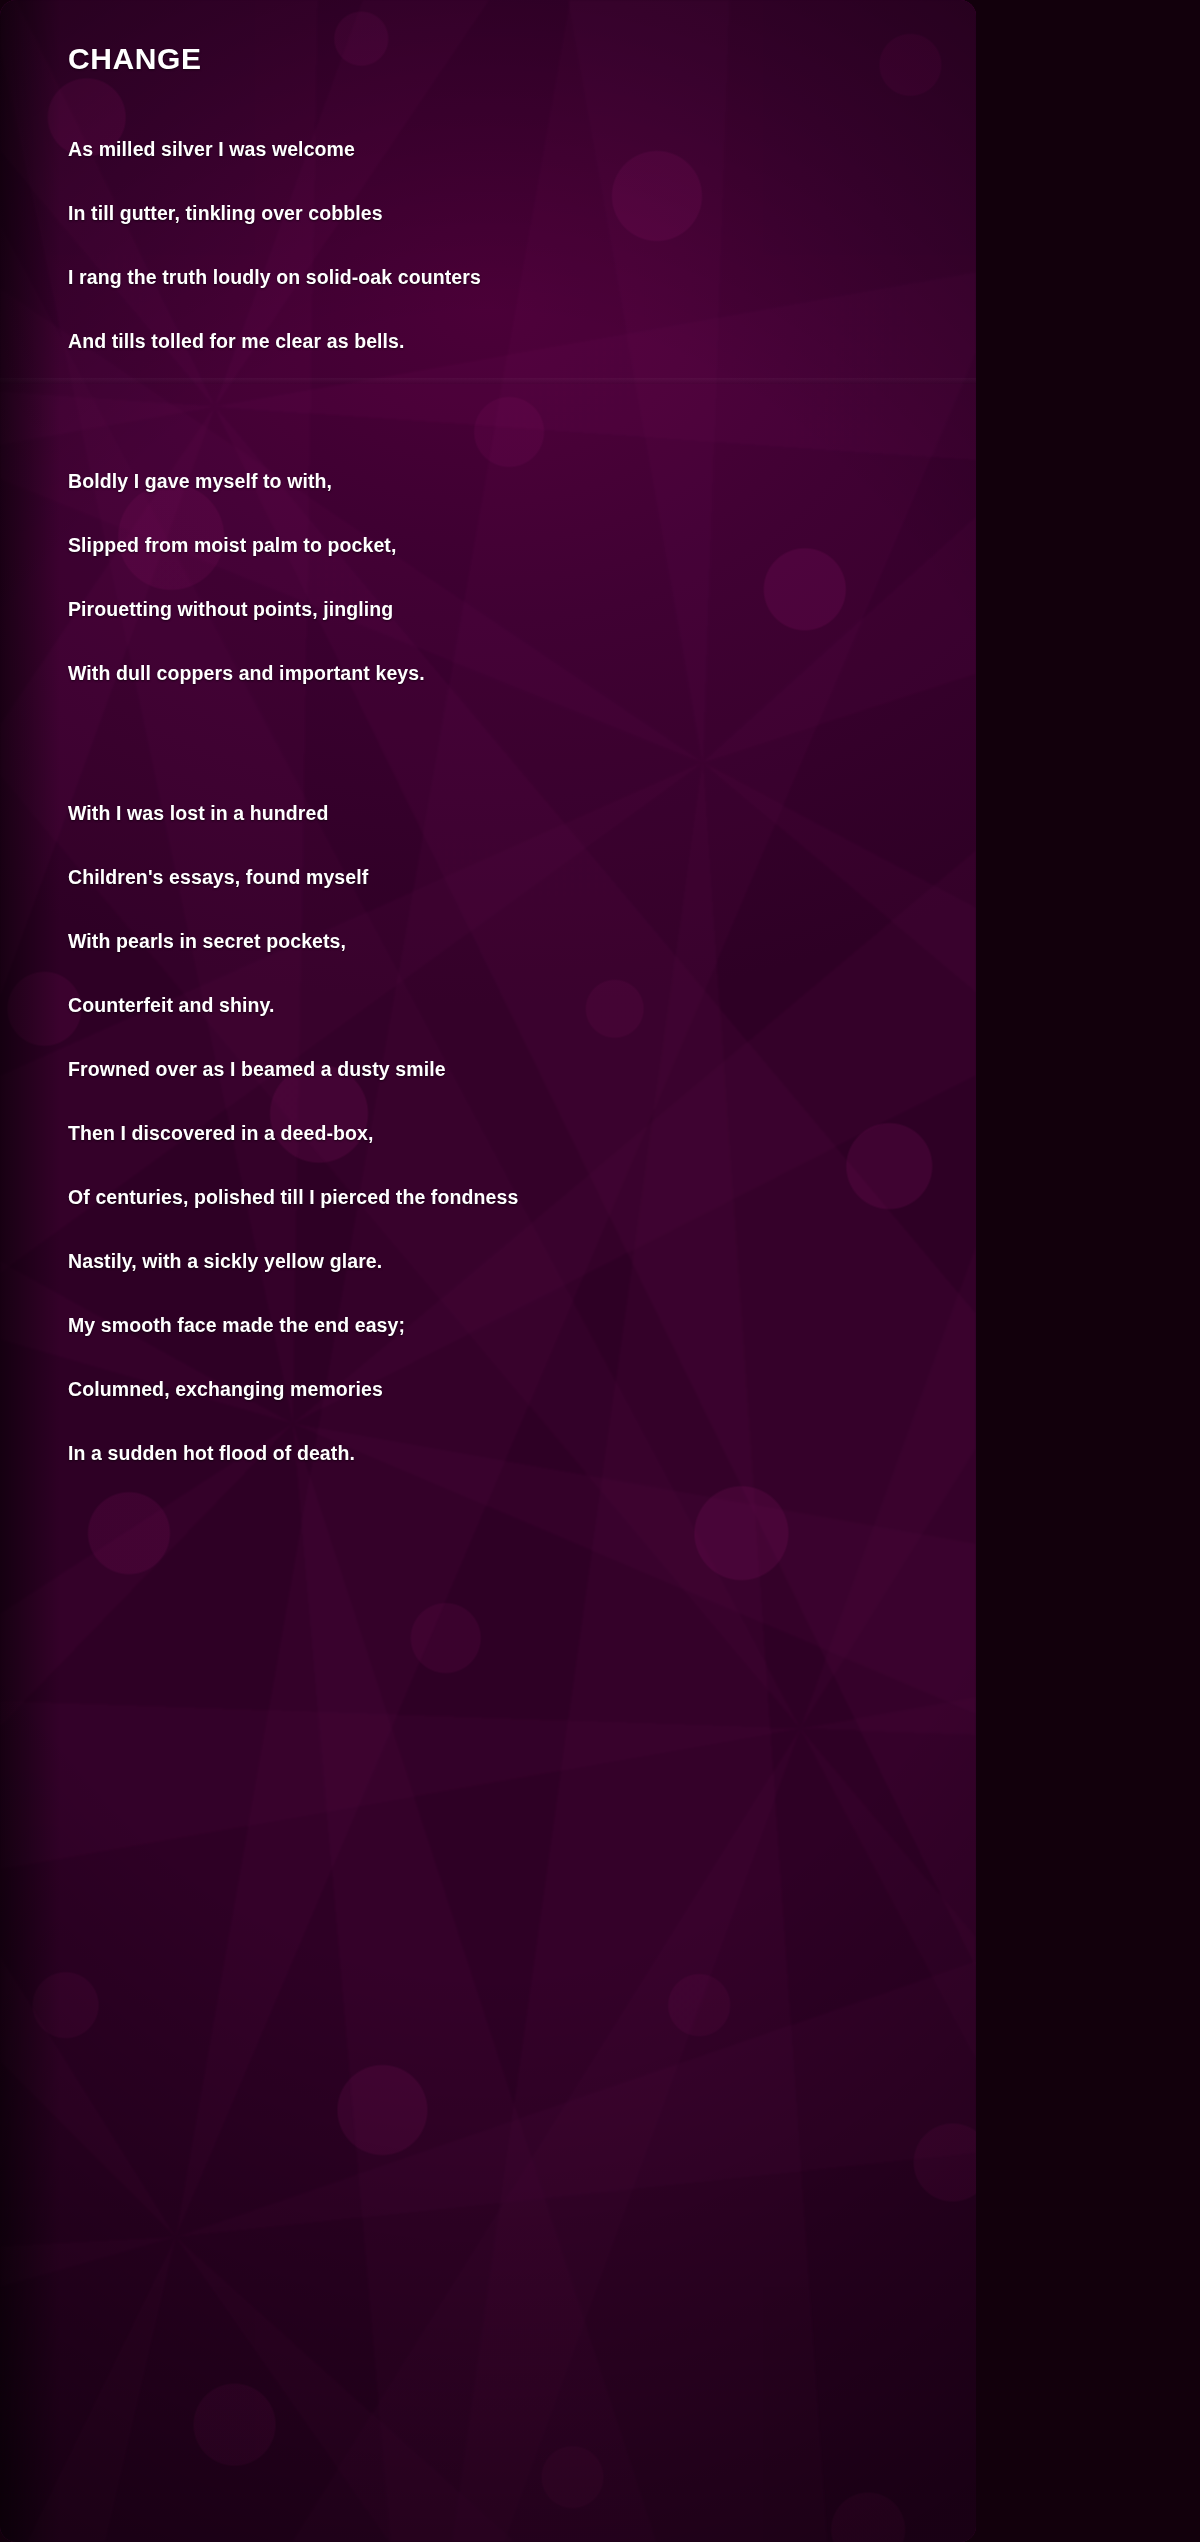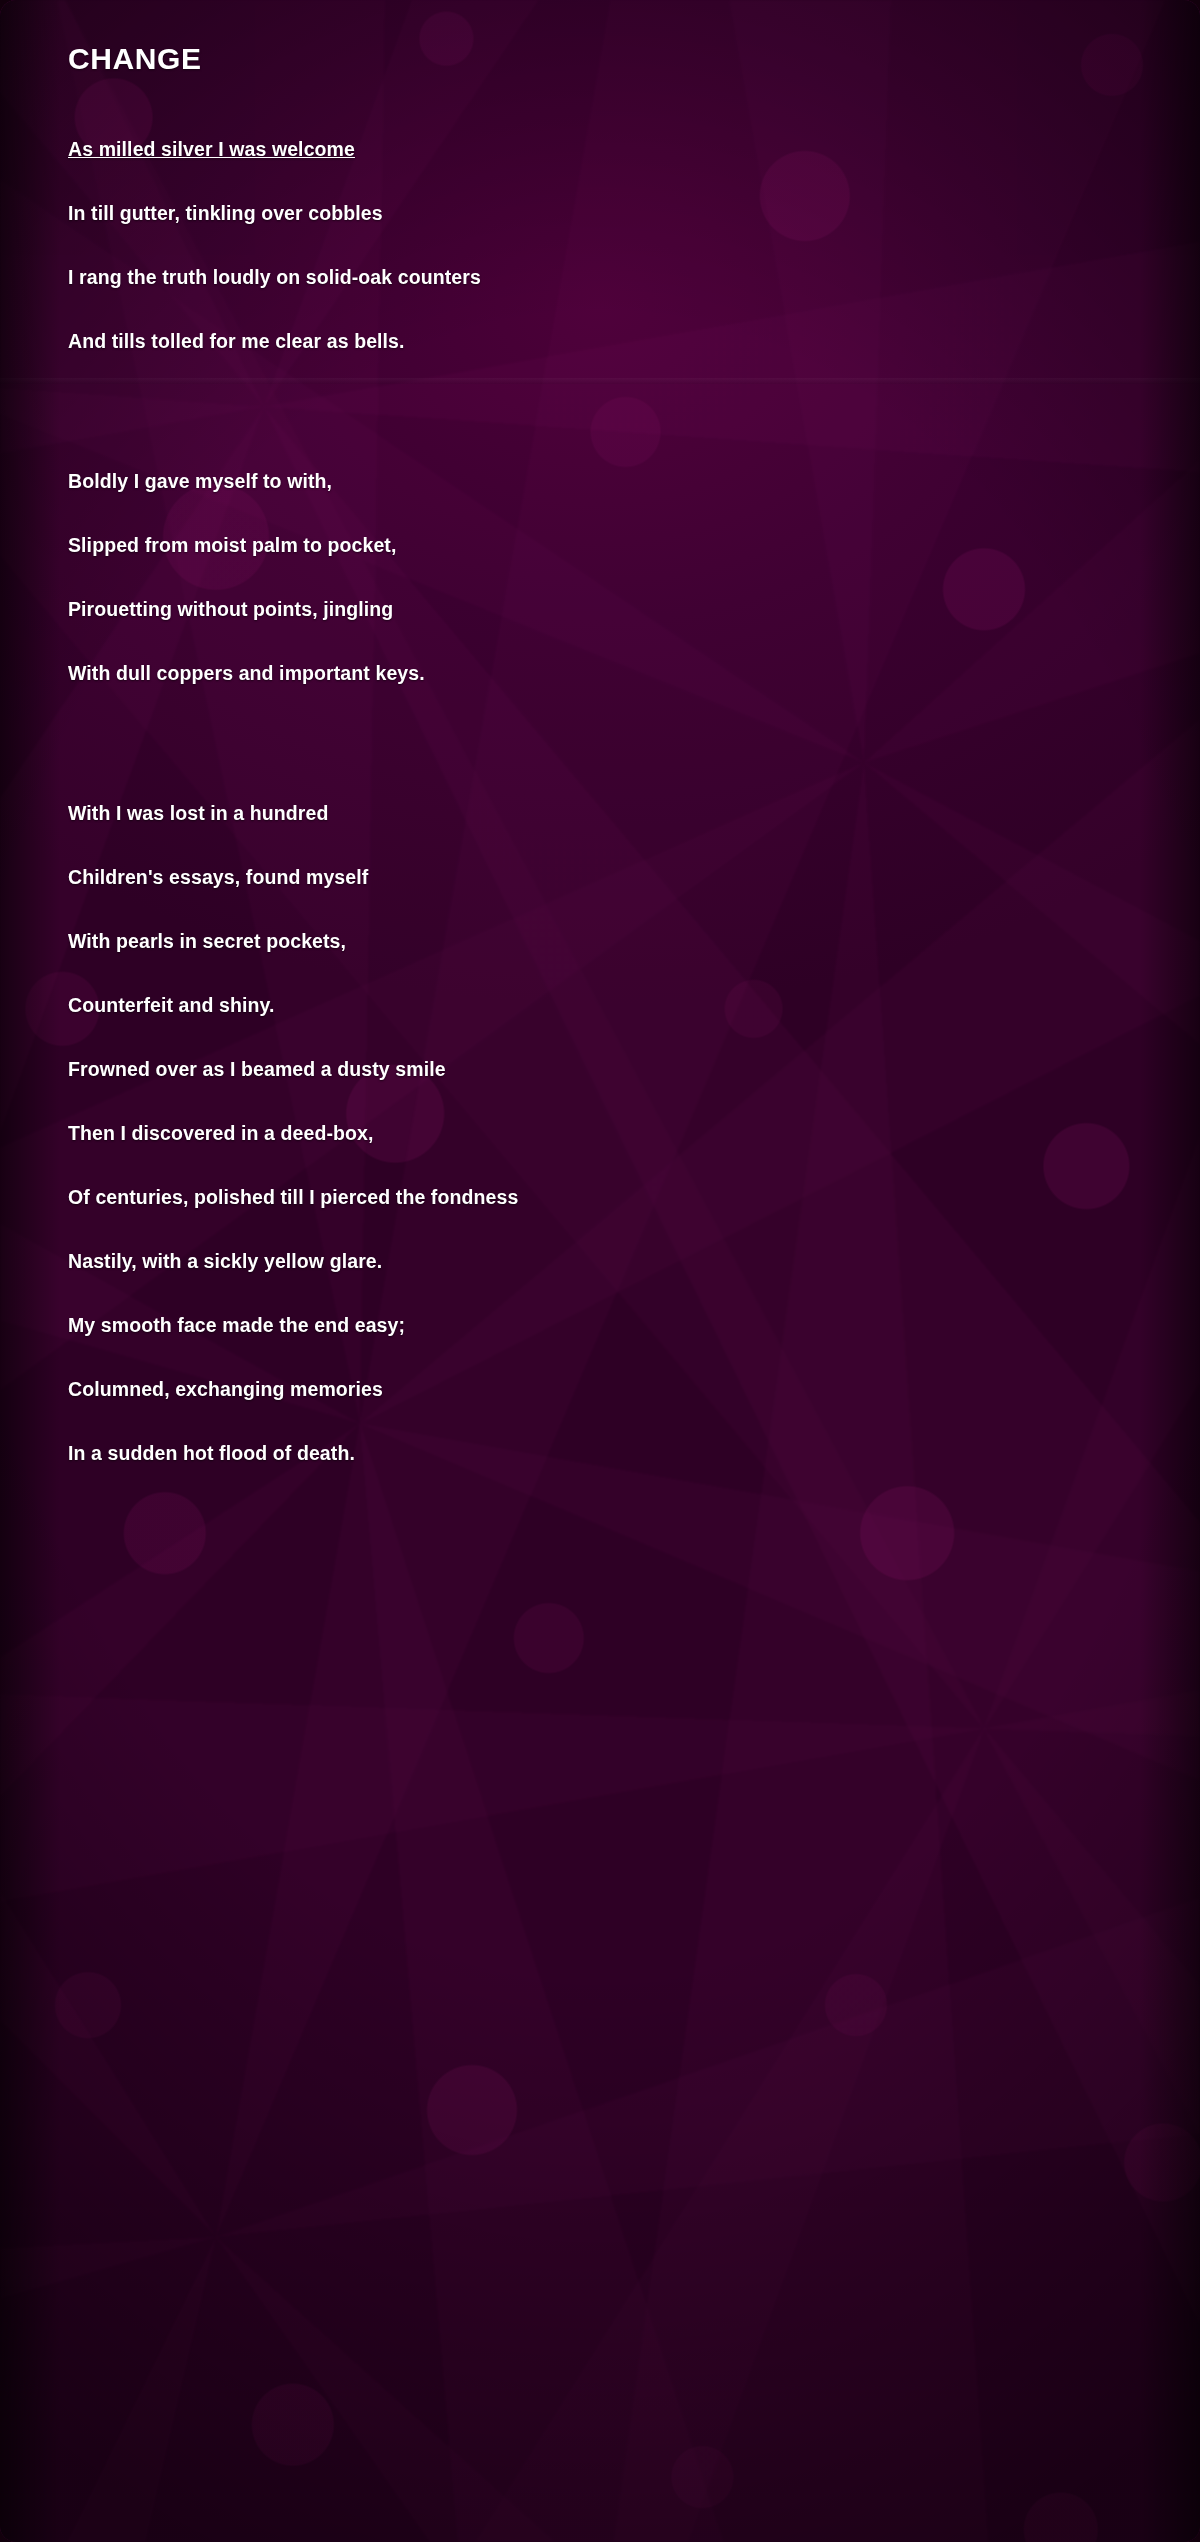"CHANGE" .poem-page { width: 1200px -> 976px }
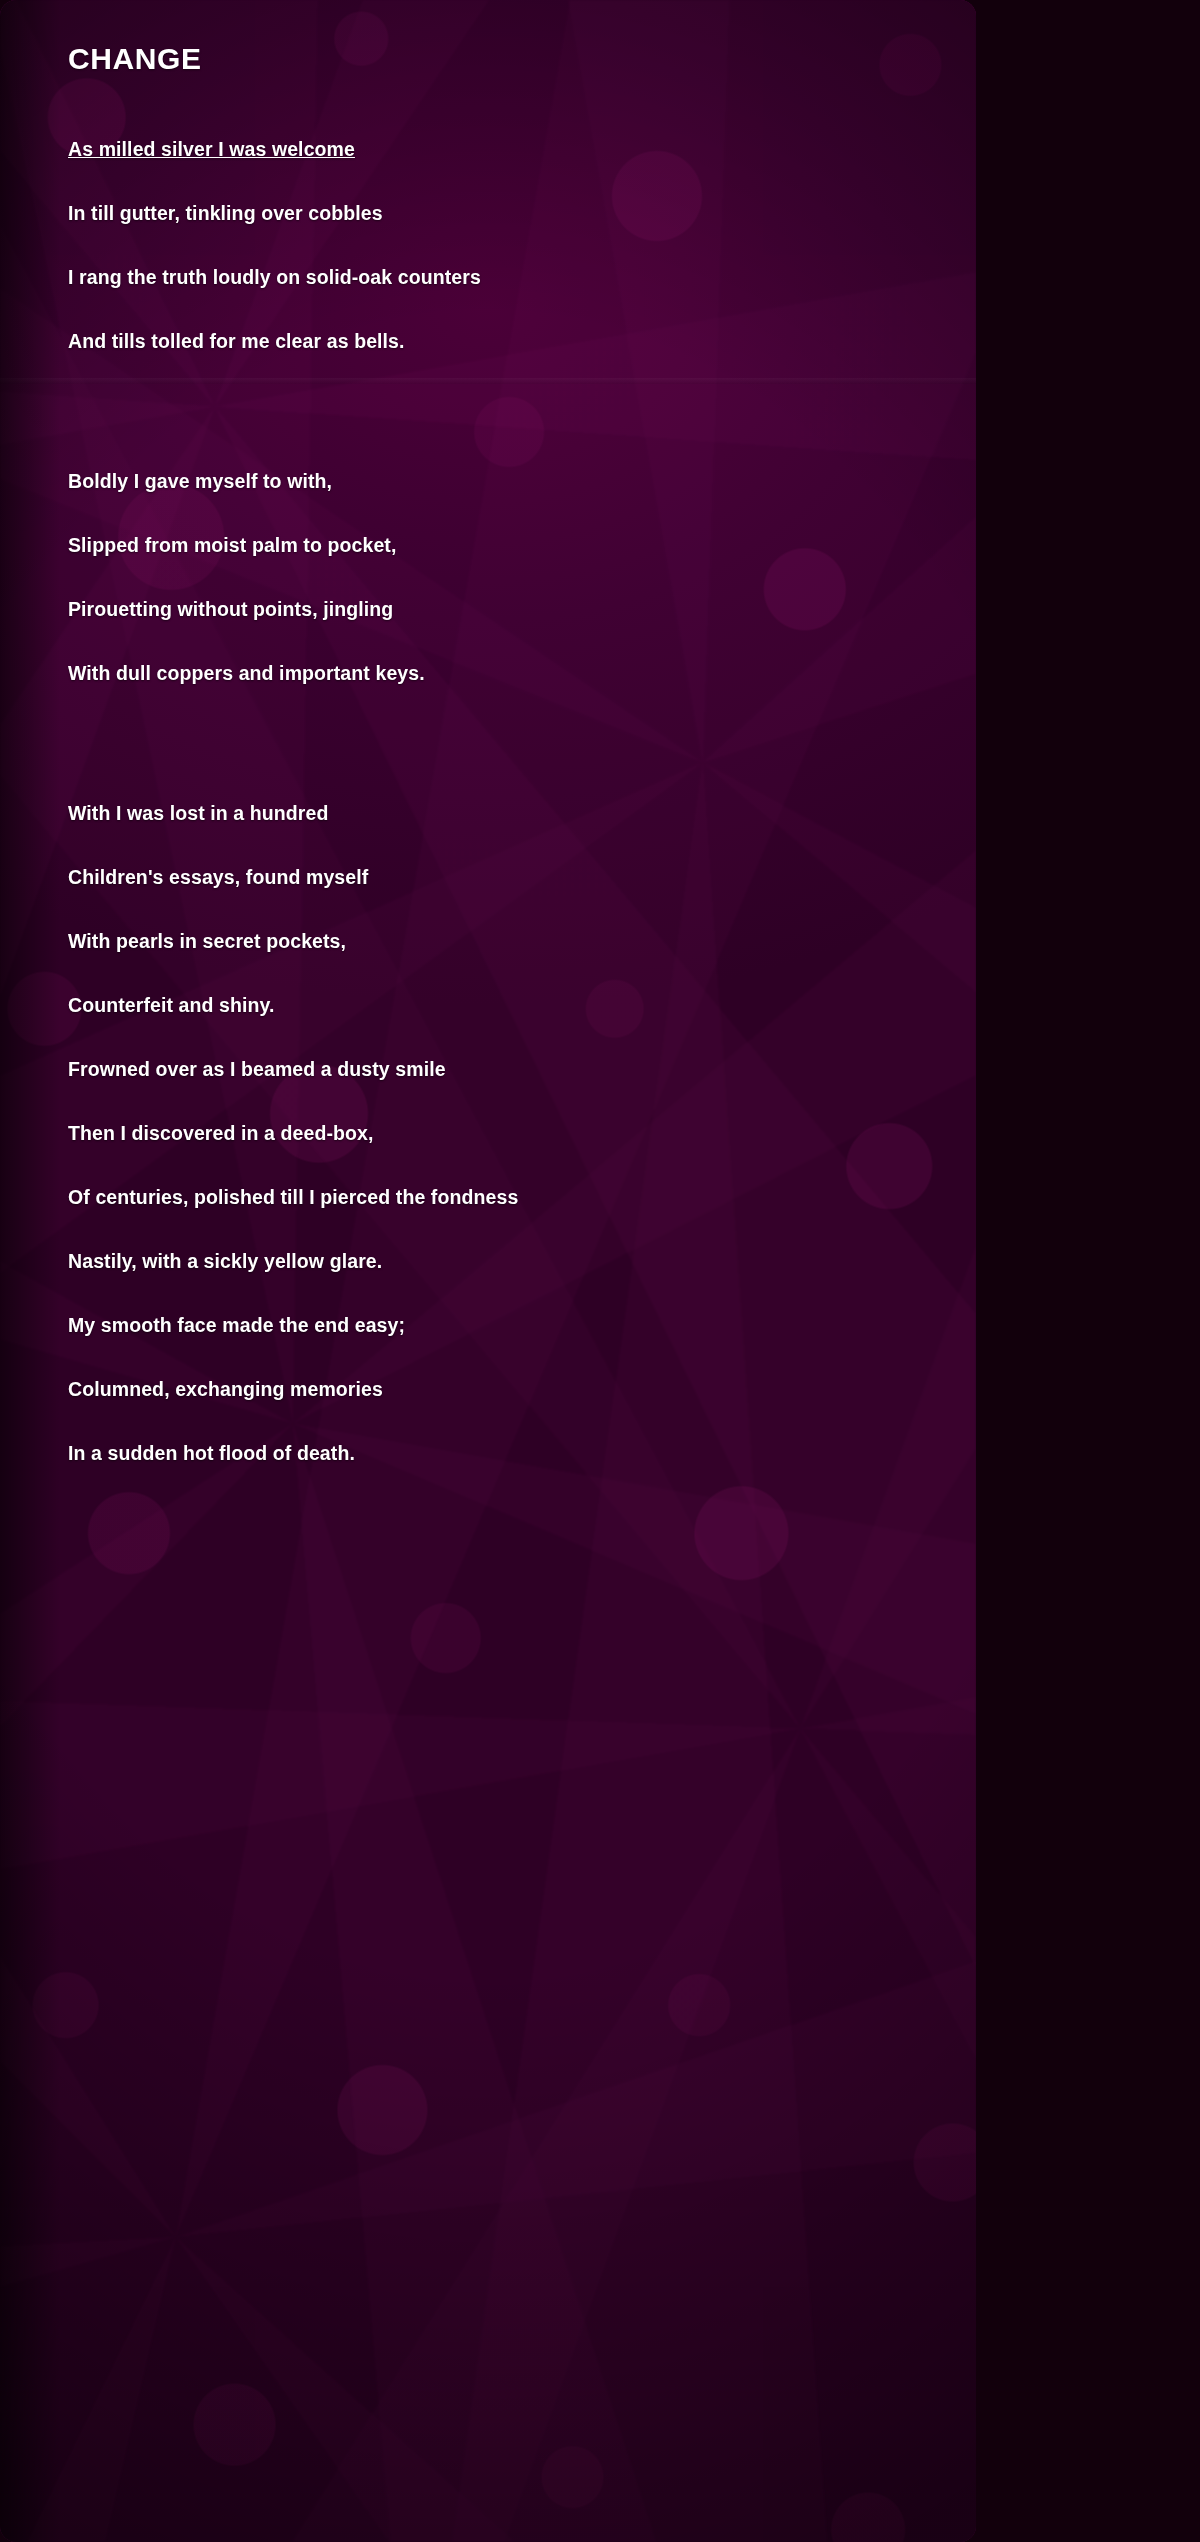"As milled silver I was" .first-line-offset { text-decoration: underline -> none }
